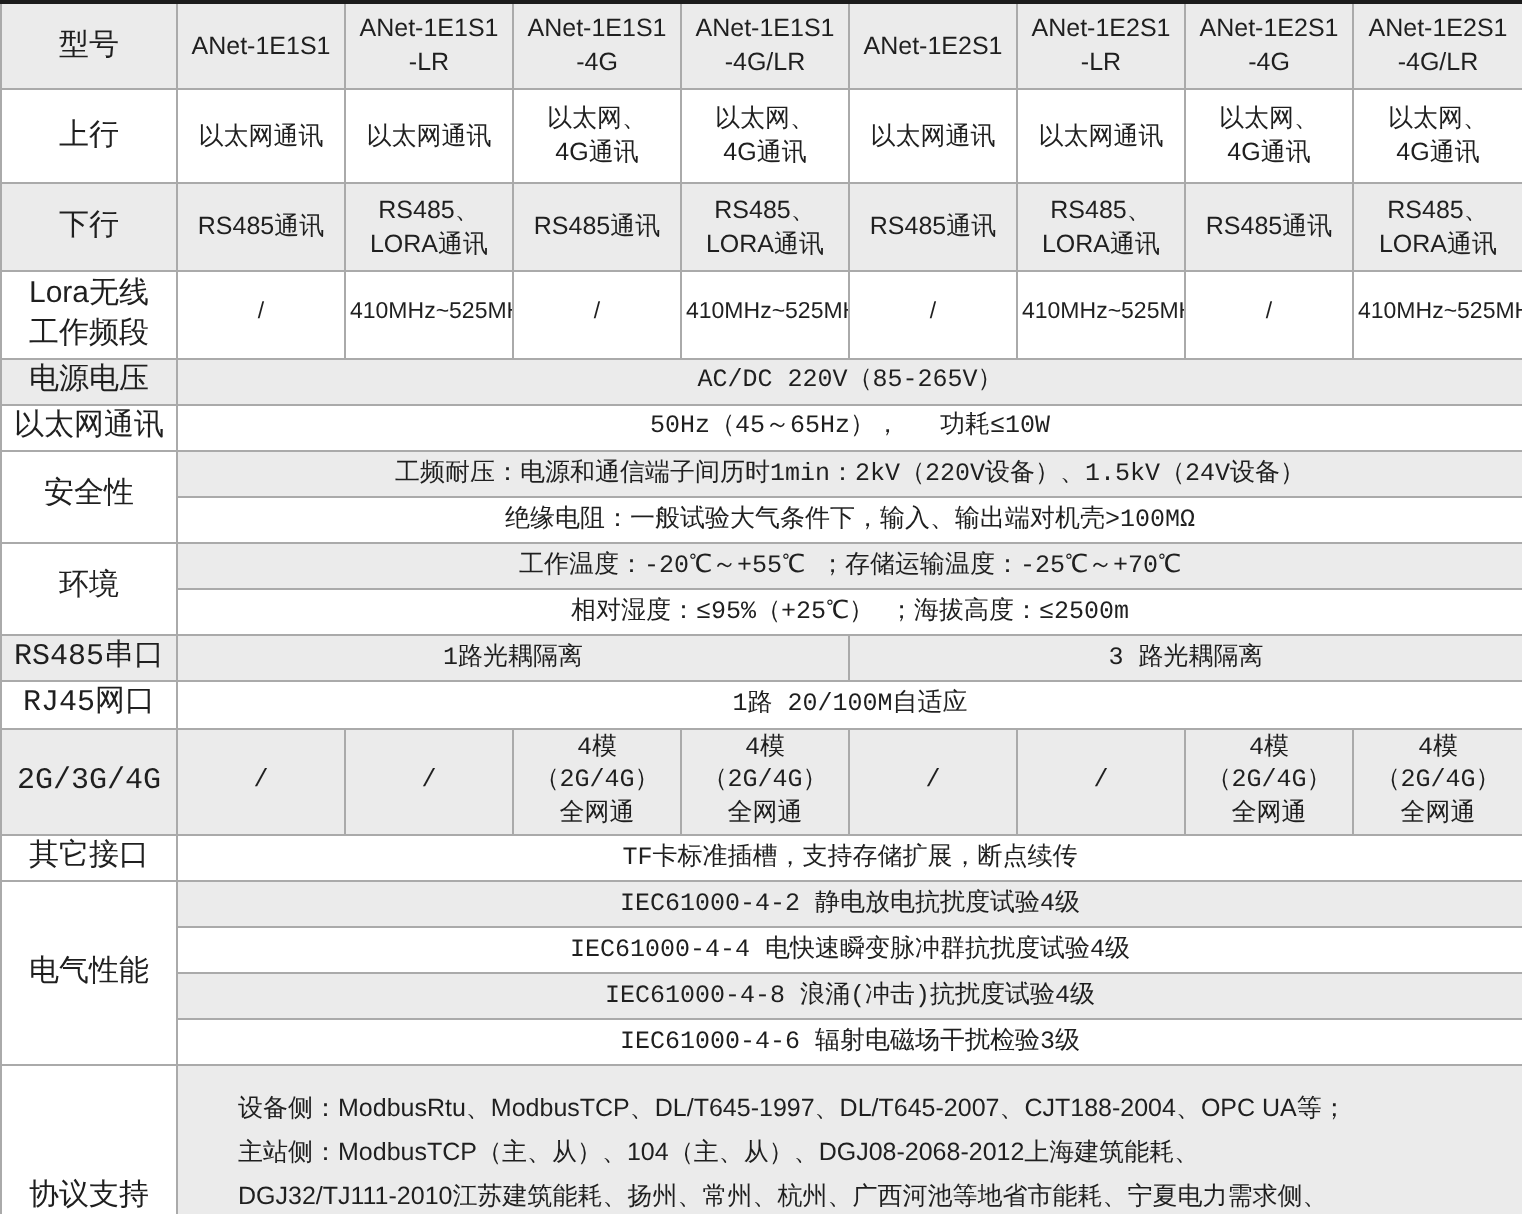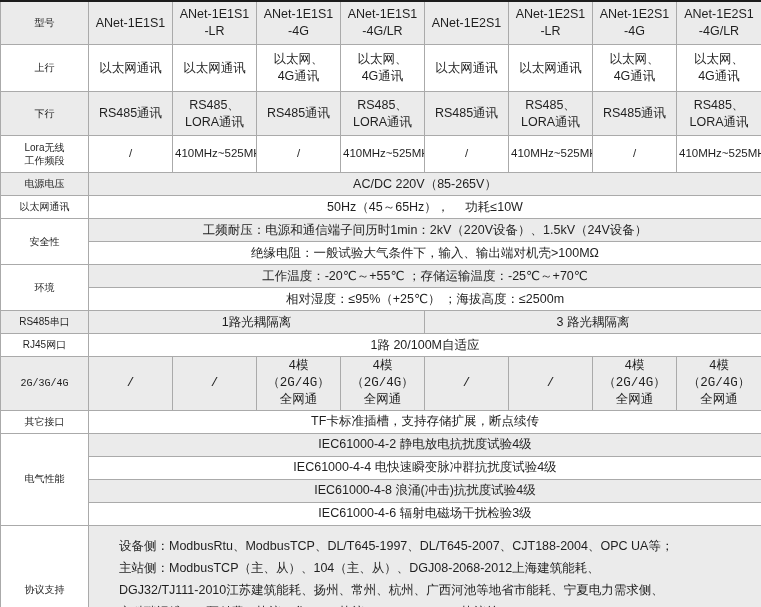"型号" th.lbl { font-size: 10px -> 15px }
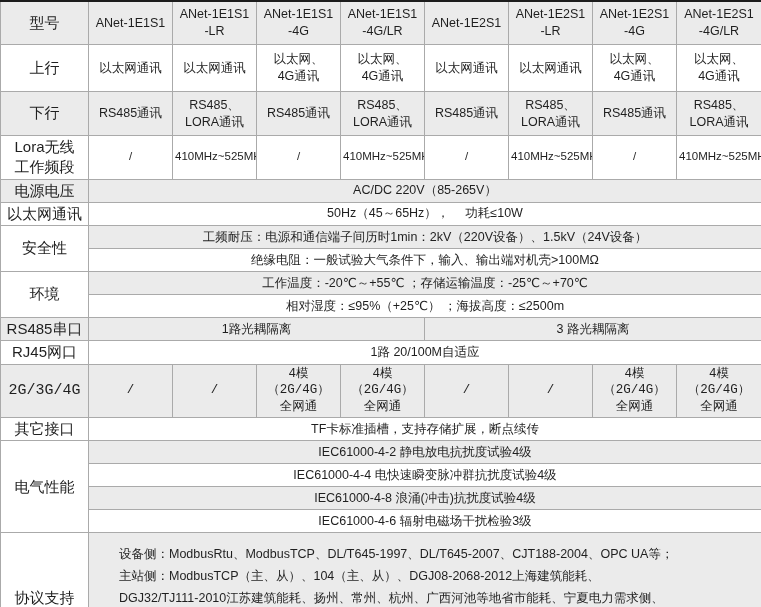"电源电压" tr.h-s td, tr.h-s th { font-family: none -> Liberation Mono, monospace }
